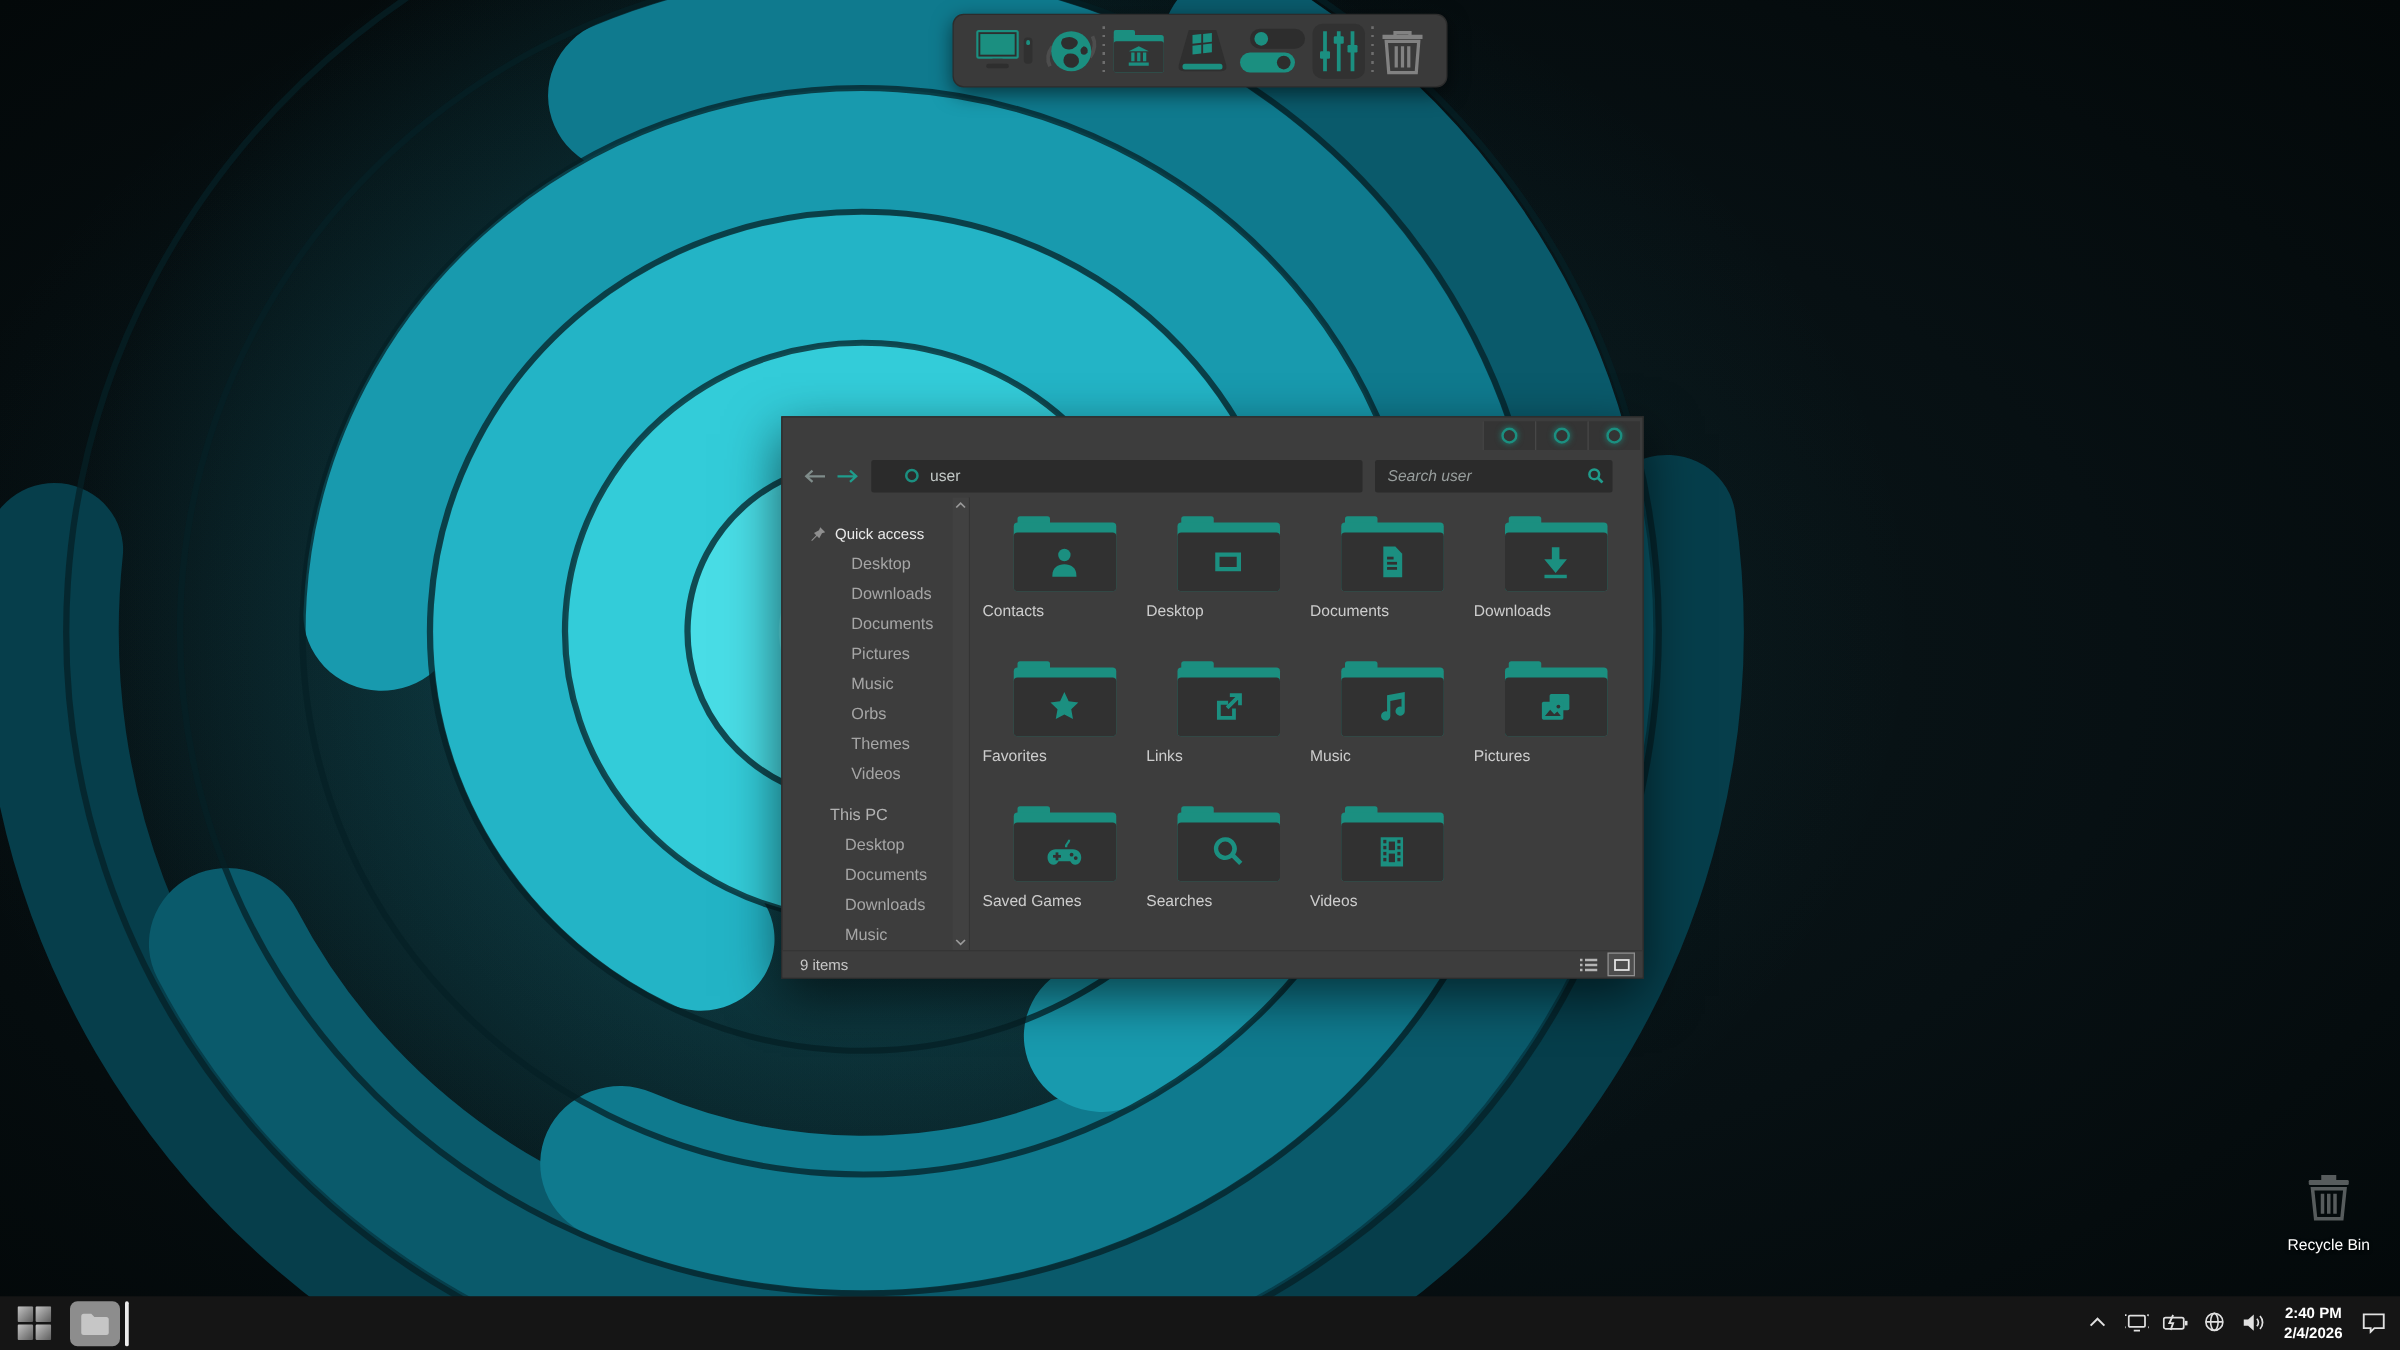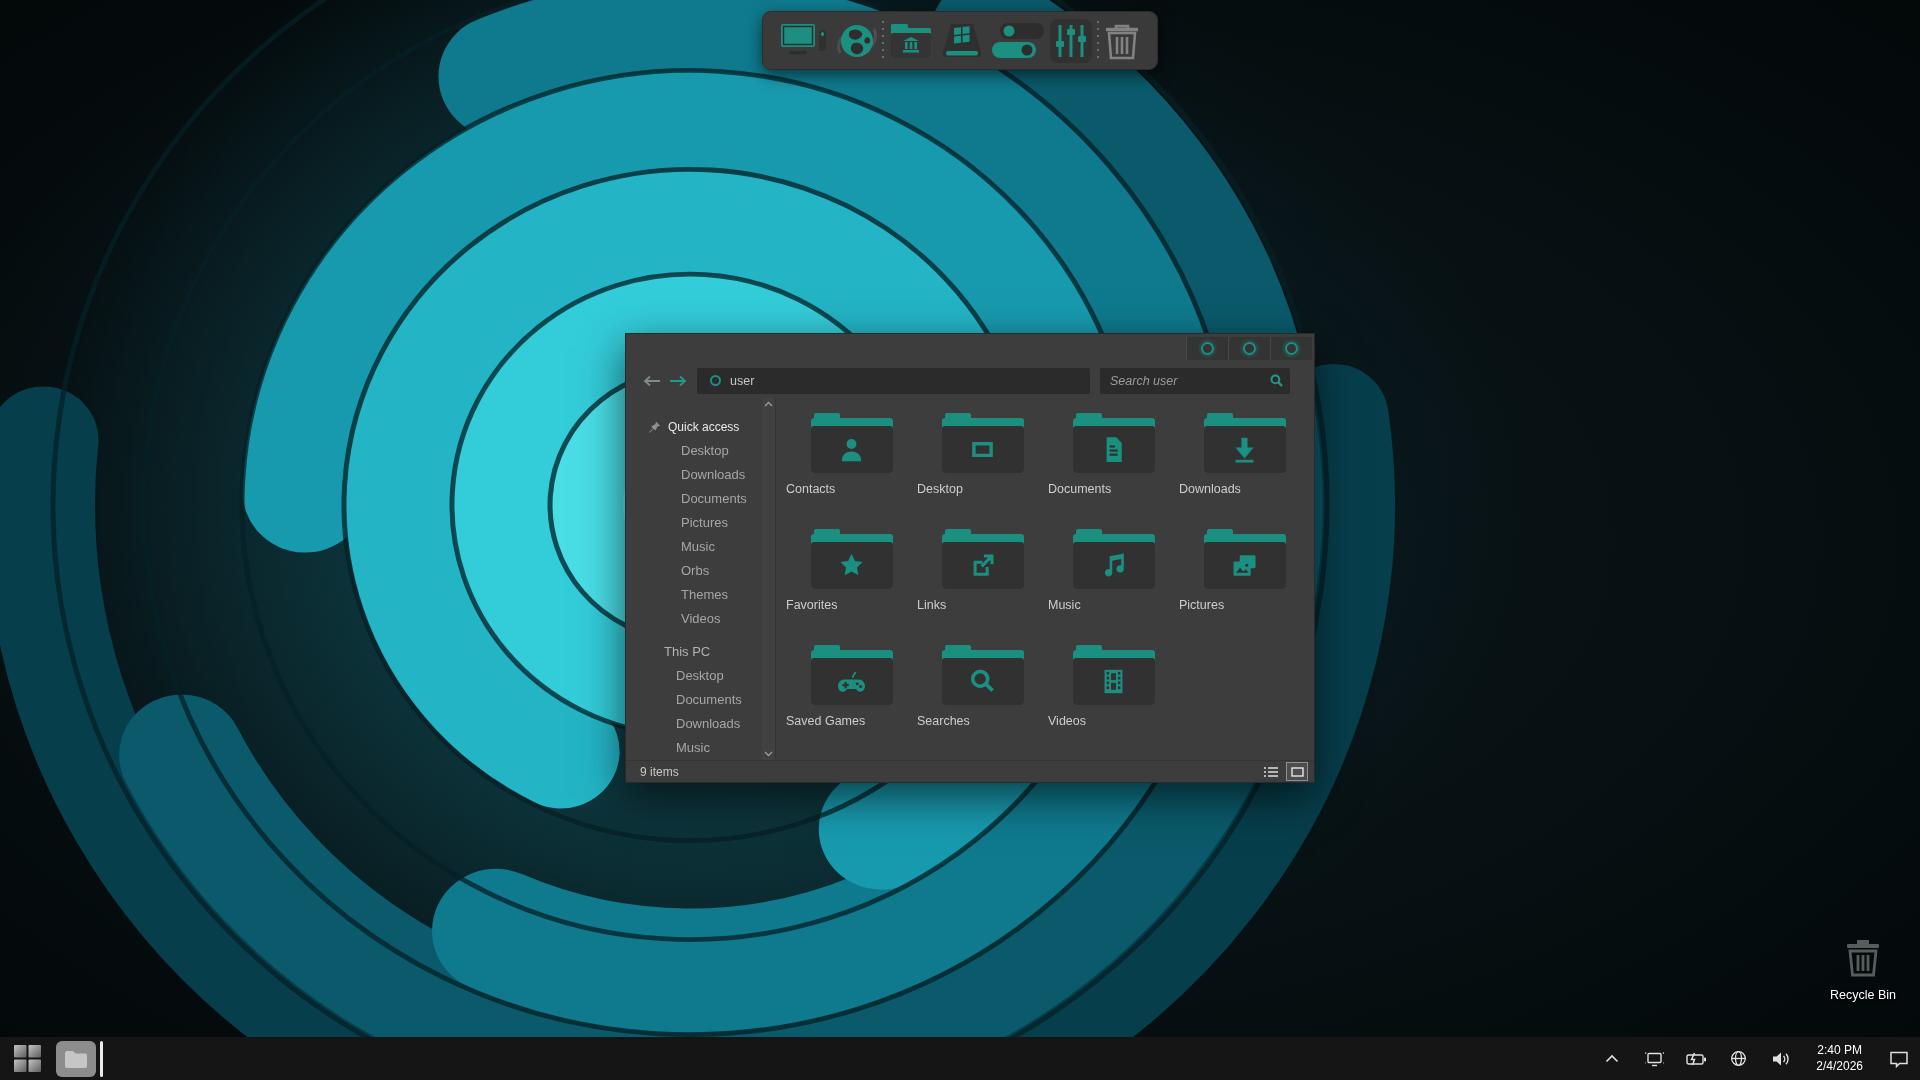"user" .addr { padding-left: 13px -> 27px }
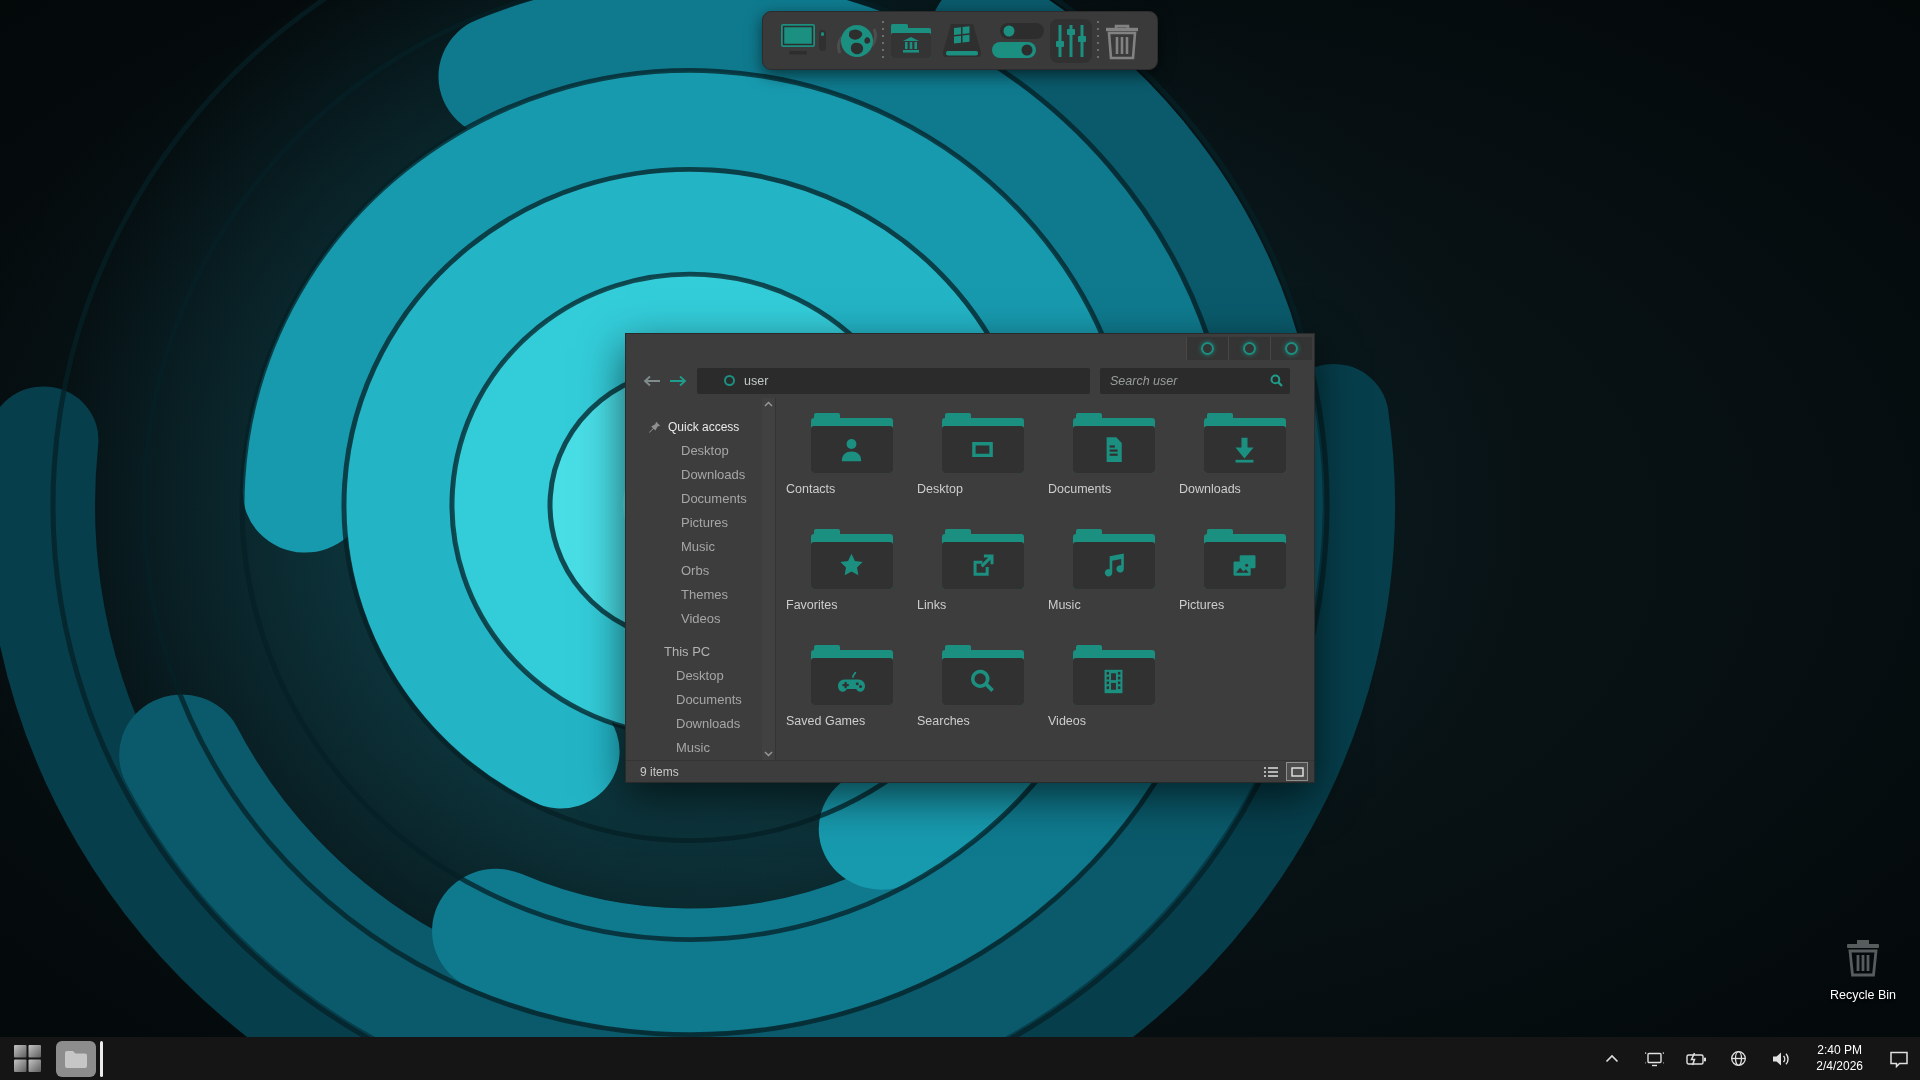"2:40 PM" .tray { align-items: center -> flex-start; font-weight: none -> bold; gap: 20px -> 9px }
